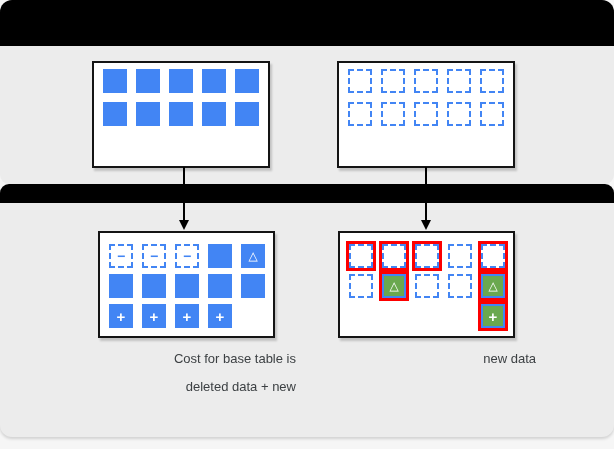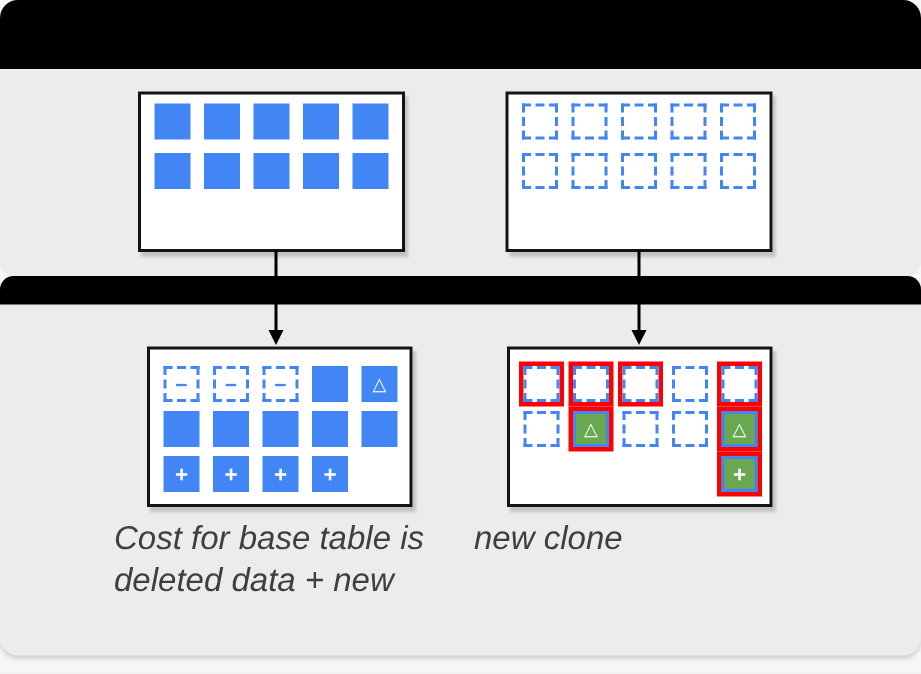"Cost for base table is" .caption { font-size: 22px -> 13px; font-style: italic -> none; text-align: left -> right }
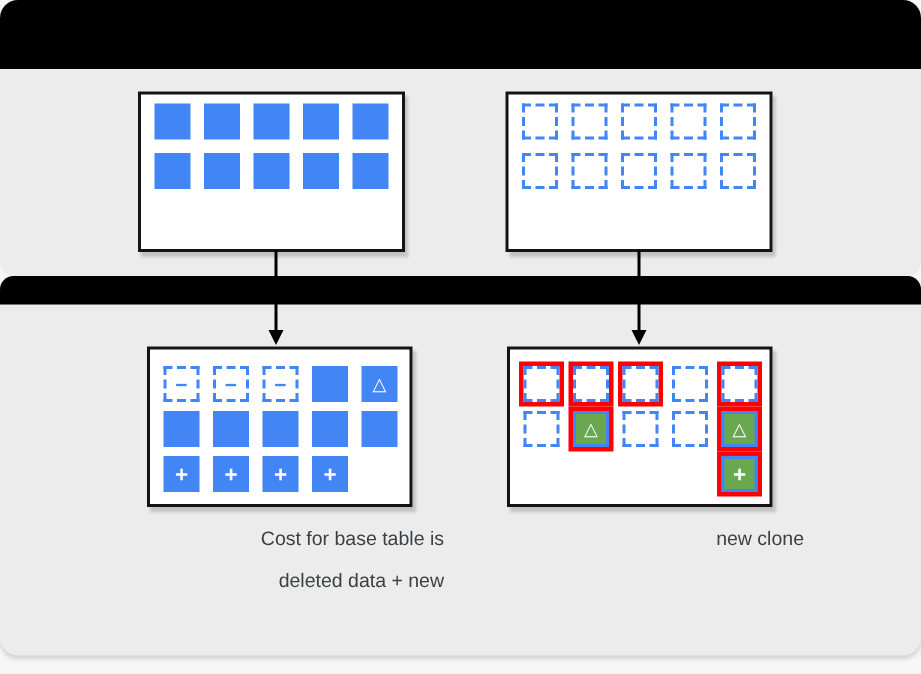"new clone" span { text: clone -> data }
